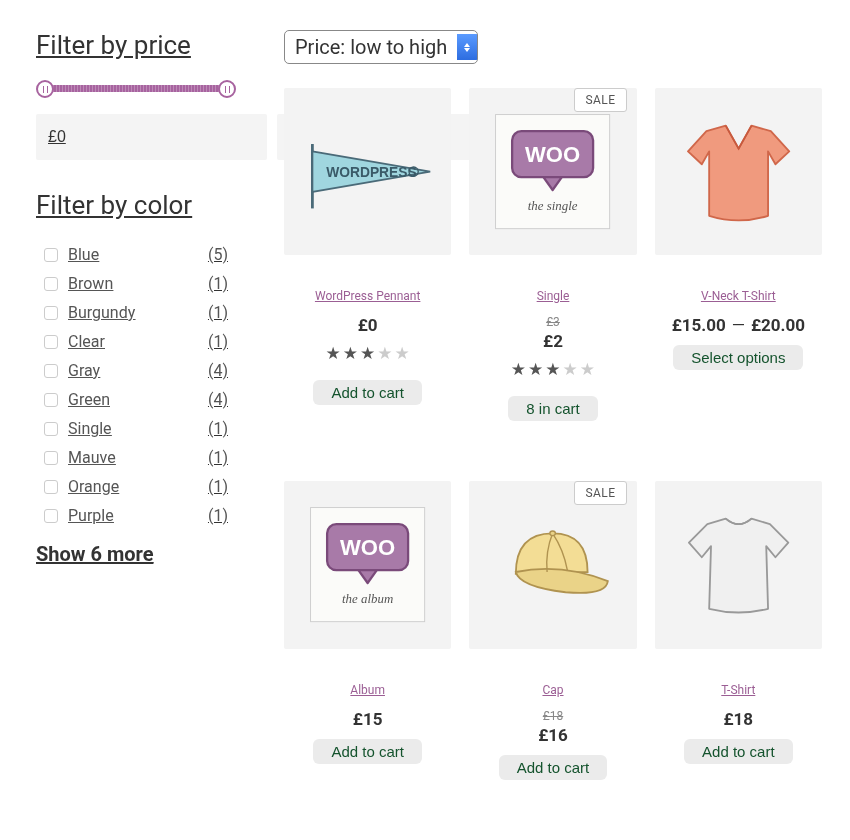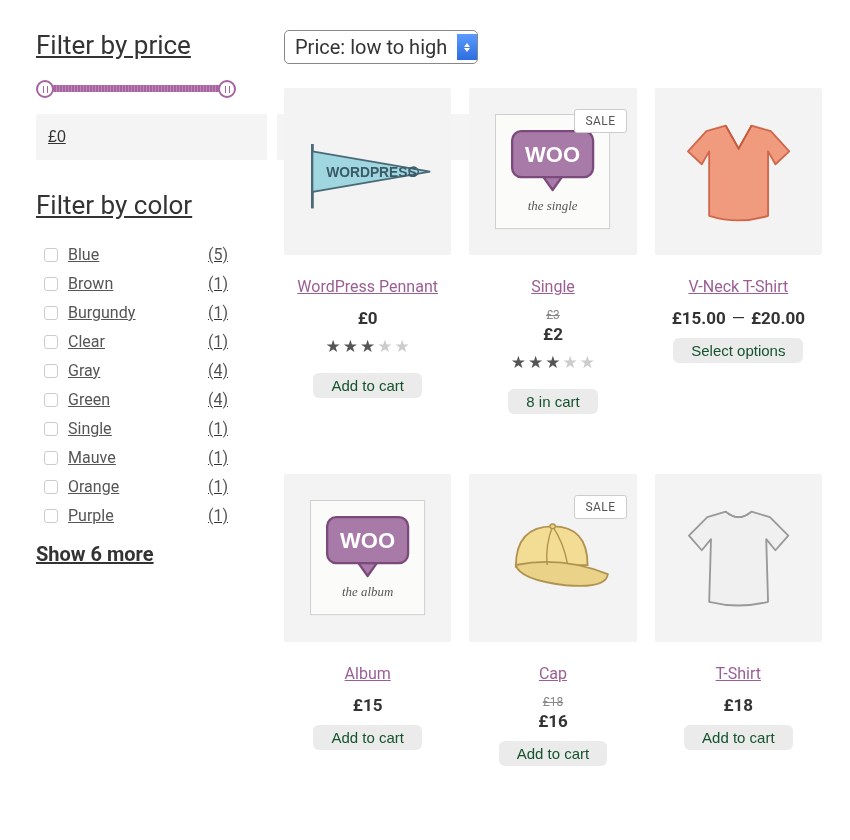"SALE" .sale-badge { top: 21px -> 0 }
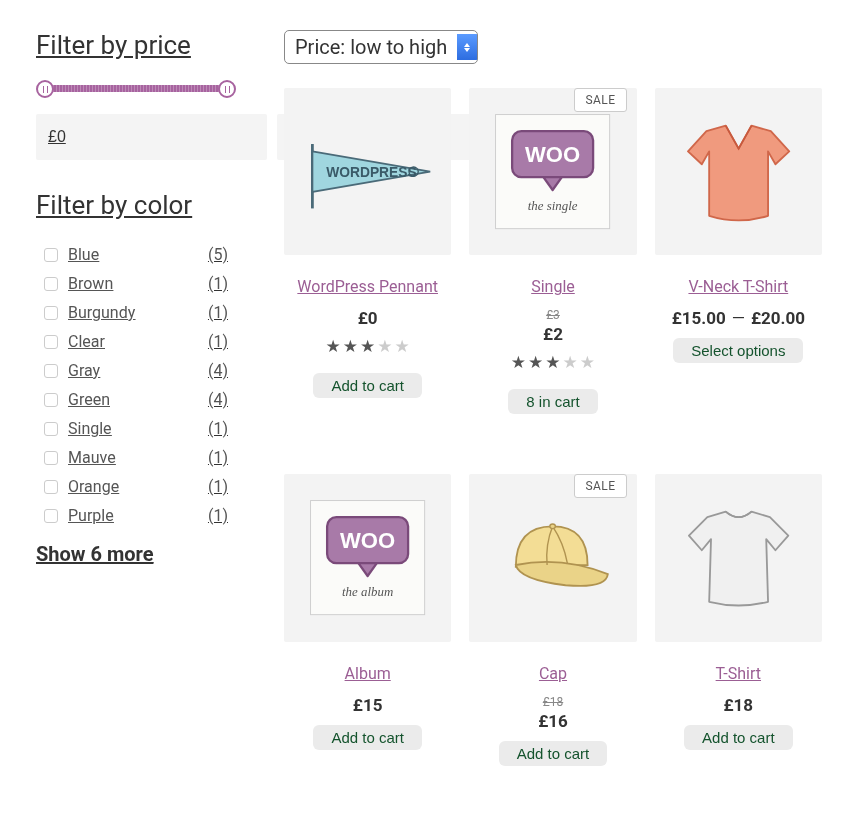"WordPress Pennant" .product-title { font-size: 16px -> 12px; margin-top: none -> 12px }
